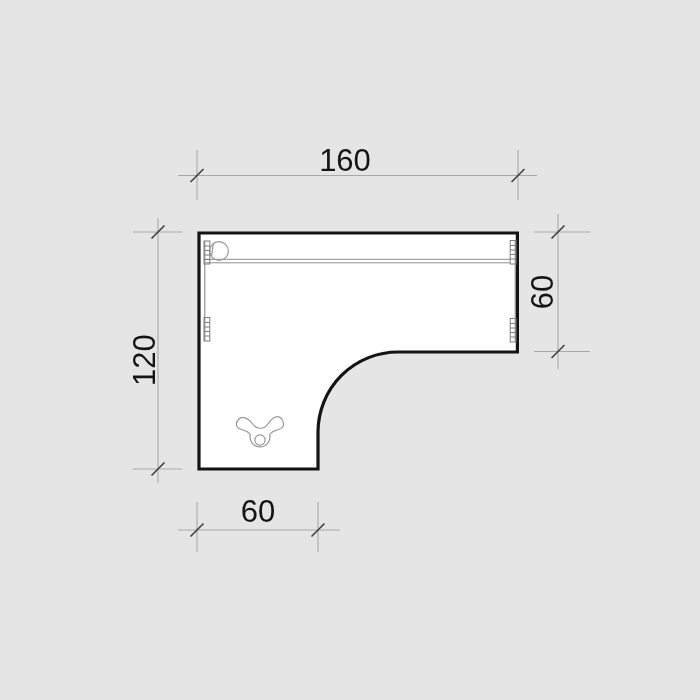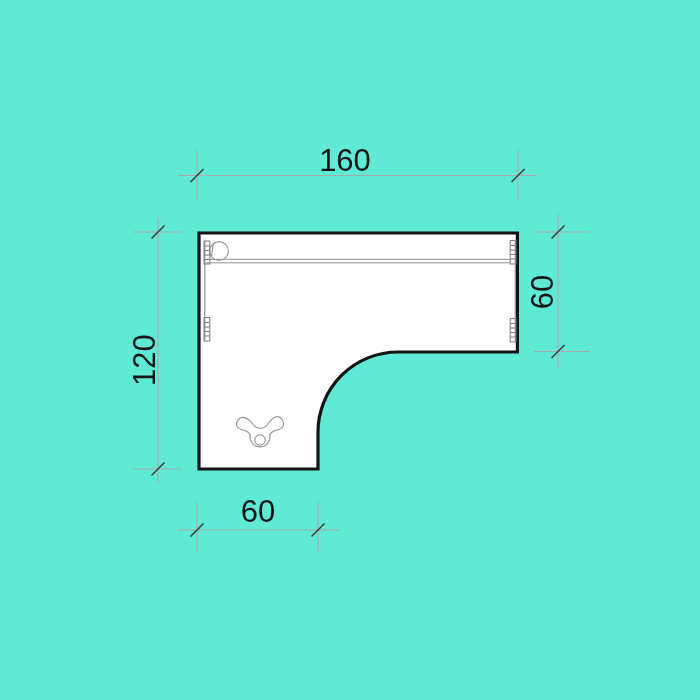"160" .canvas-wrap { background: #5eead4 -> #e5e5e5 }
